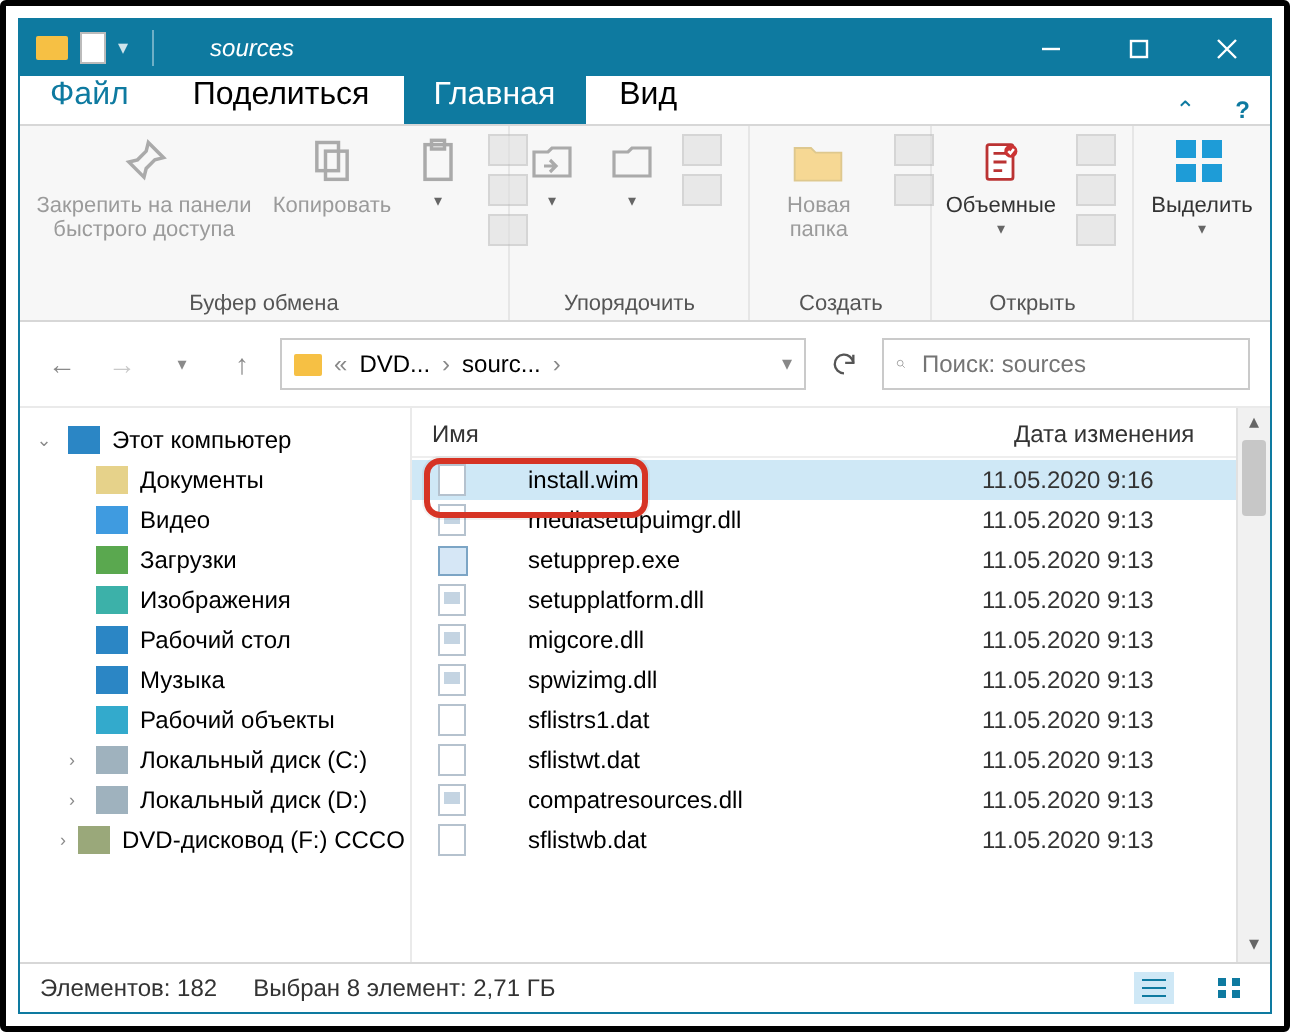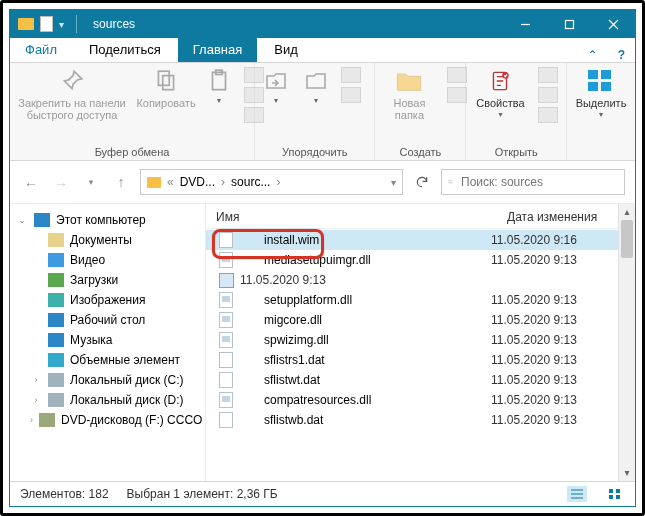"sources" .tb-title { font-style: none -> italic; margin-left: 10px -> 22px }
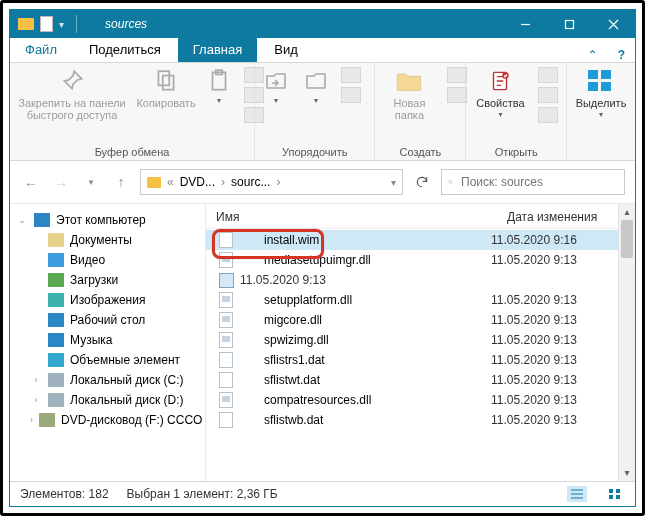"Файл" .tab { font-size: 13px -> 16px }
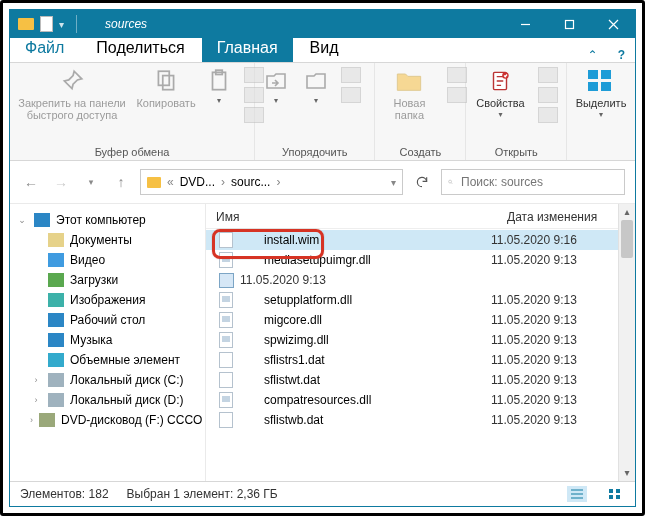"Свойства" span { text: Свойства -> Объемные }
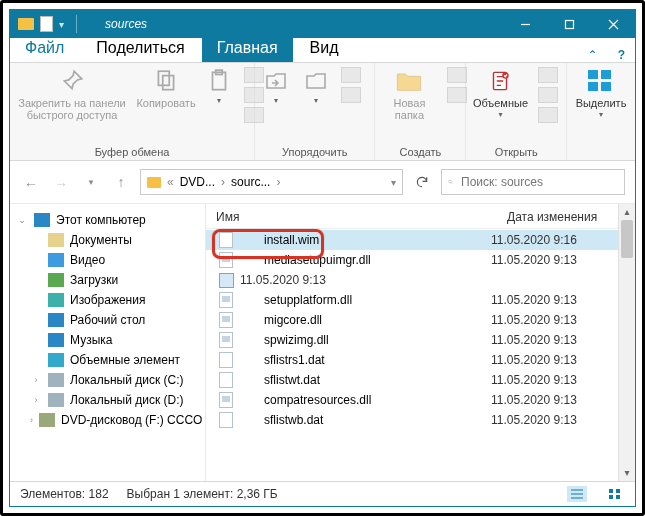"setupprep.exe" span.fname { html: none -> <span>setupprep.exe</span> }
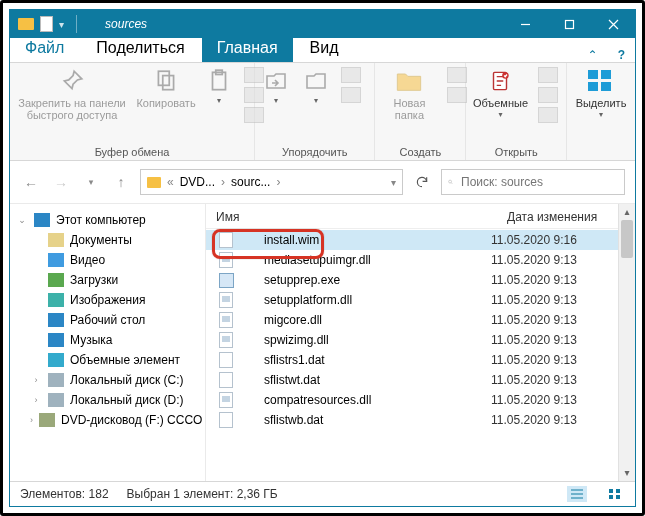"Объемные элемент" span { text: Объемные элемент -> Рабочий объекты }
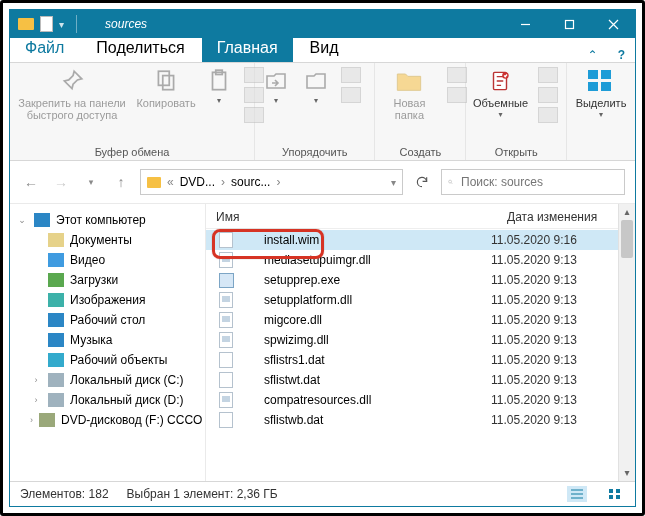"Выбран 1 элемент: 2,36 ГБ" span { text: 1 элемент: 2,36 -> 8 элемент: 2,71 }
